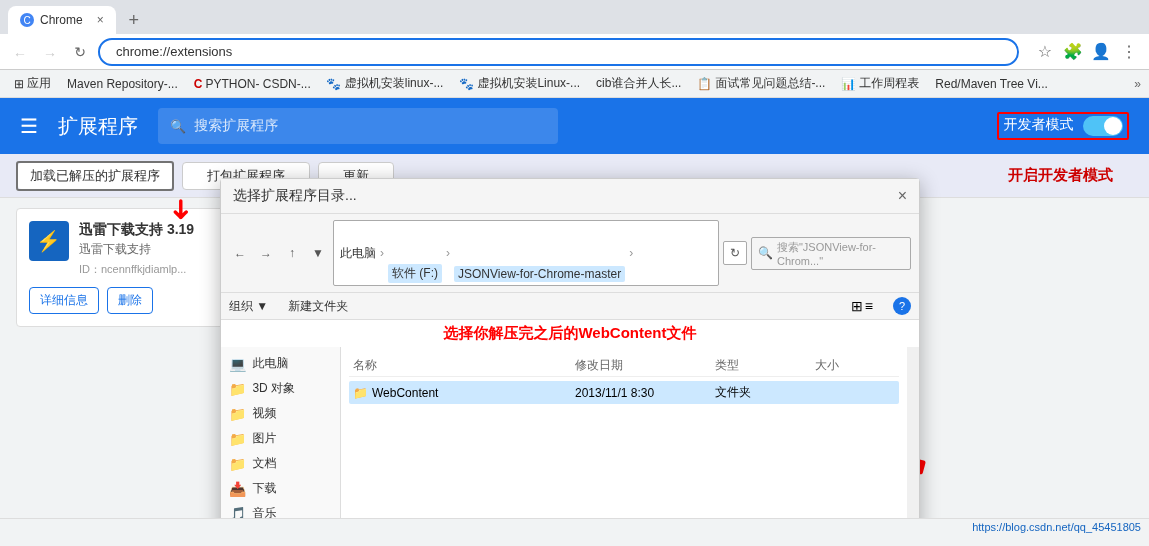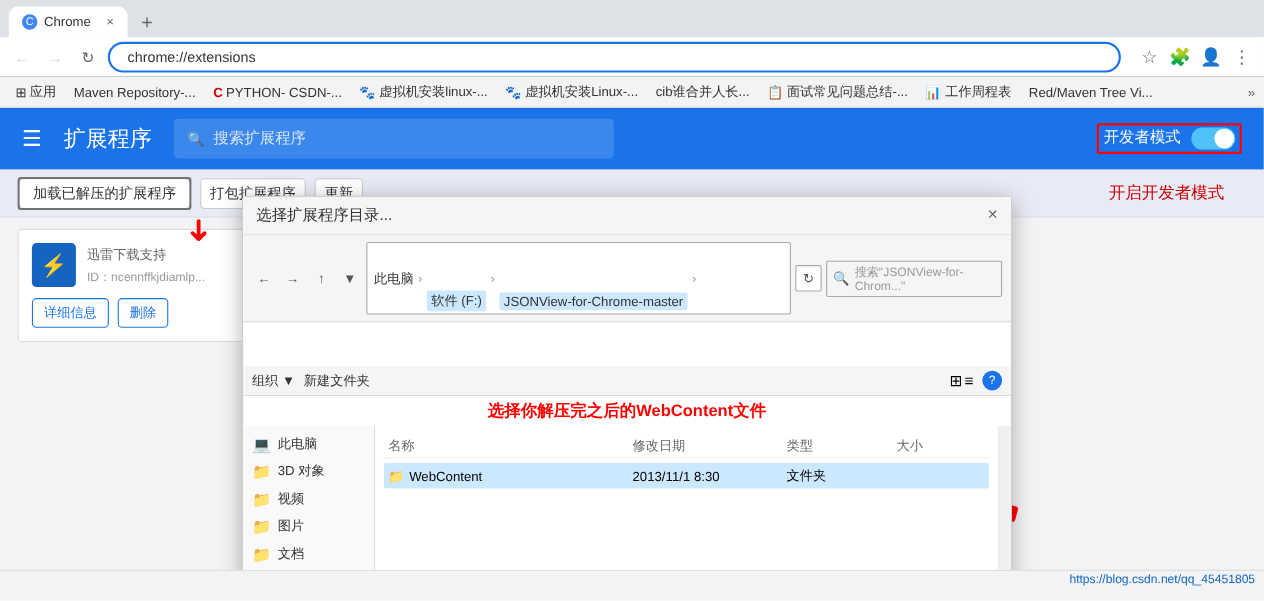"打包扩展程序" .sub-btn { padding: 4px 8px -> 4px 24px }
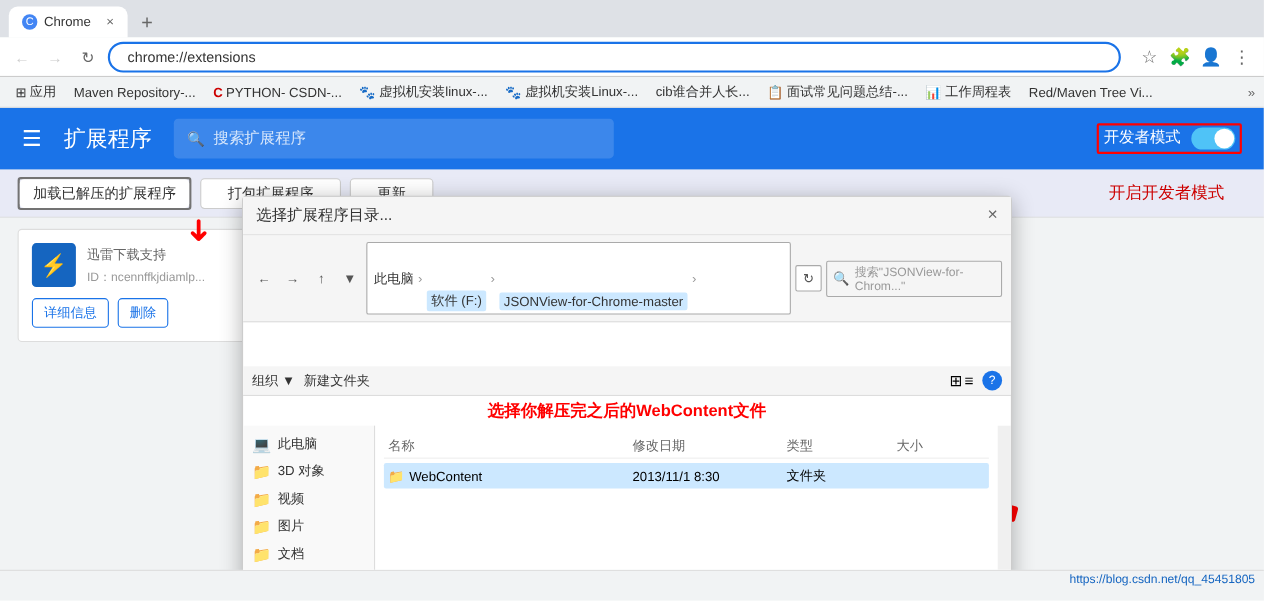"开启开发者模式" .dev-open-label { font-weight: normal -> bold }
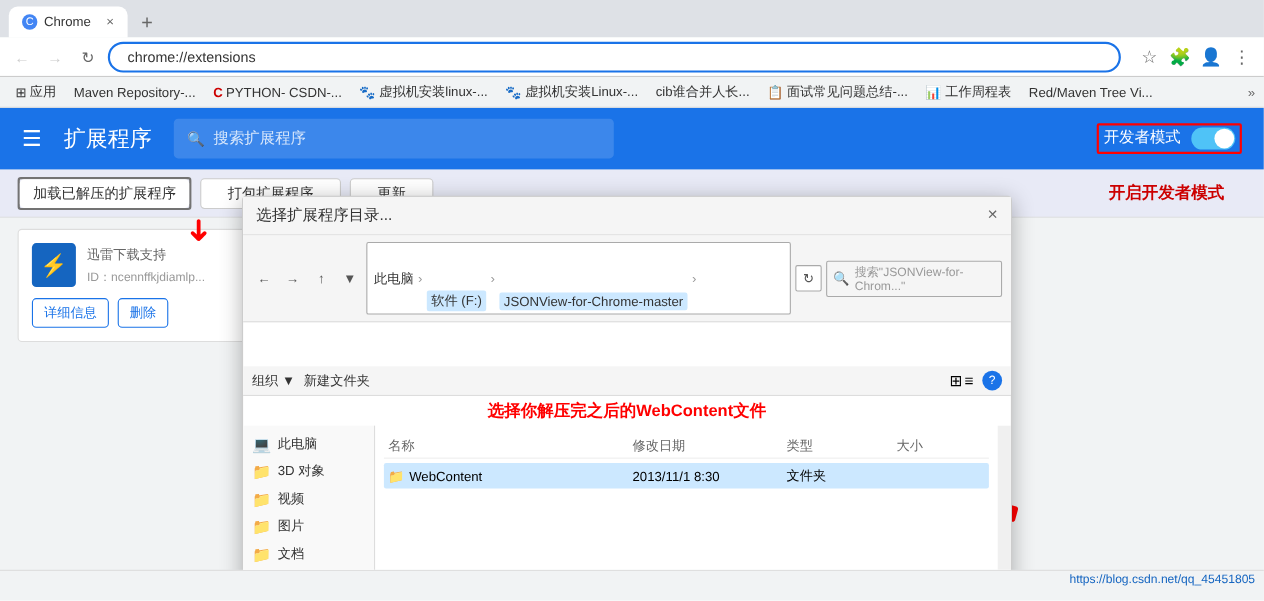"迅雷下载支持 3.19" div.ext-name { html: none -> <div>迅雷下载支持 3.19</div> }
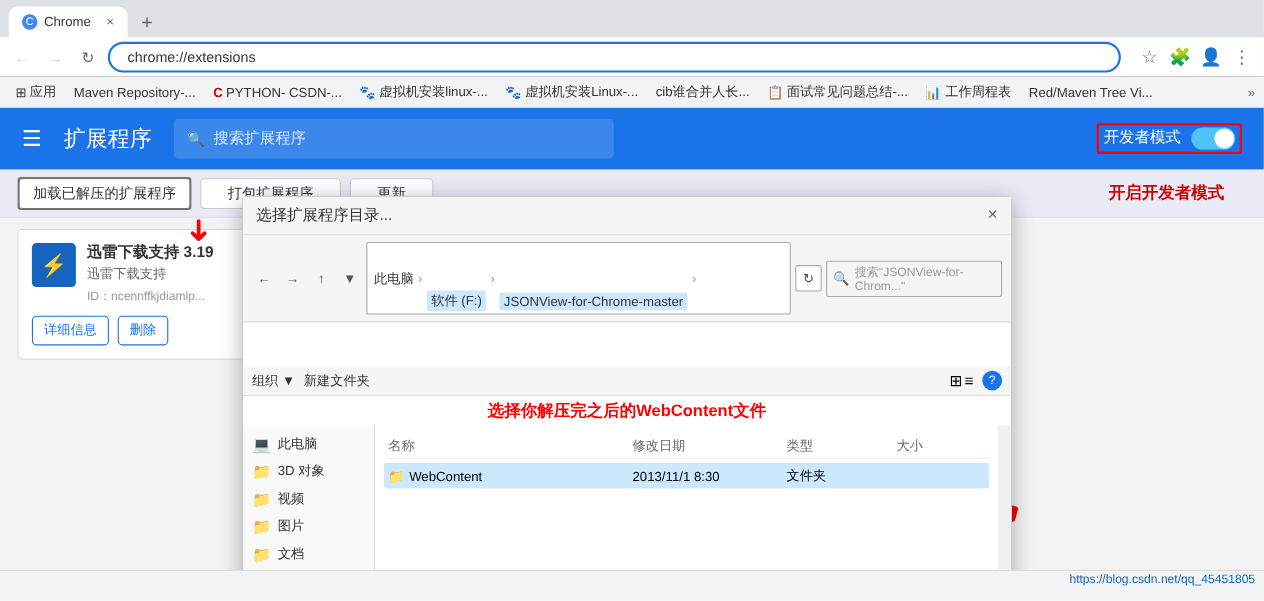"组织 ▼" .dialog-toolbar { gap: 8px -> 20px; margin-top: 40px -> none }
